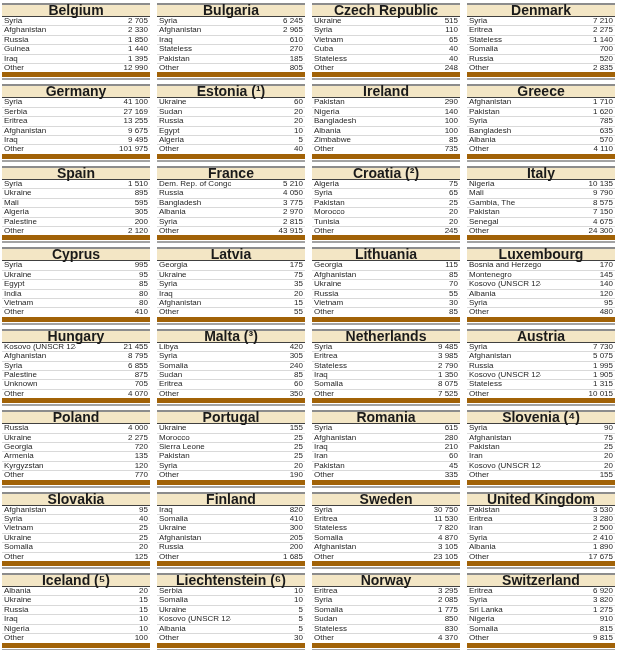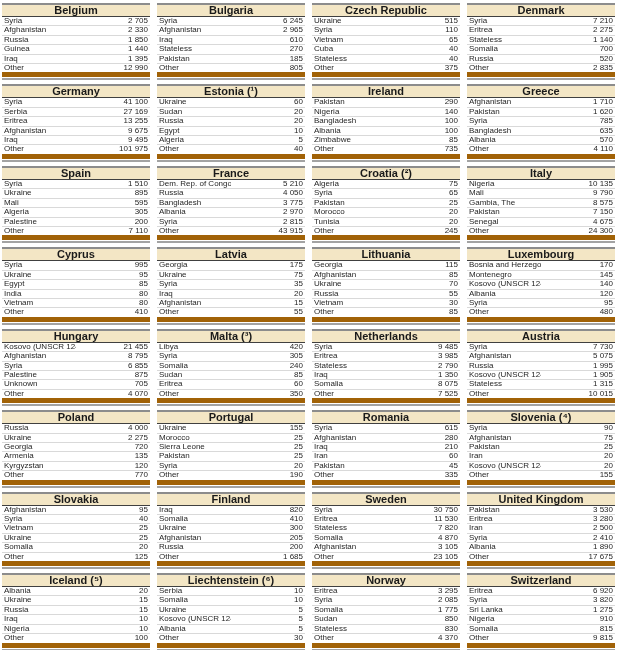"Belgium" th.tbl-title { font-size: 11px -> 14px }
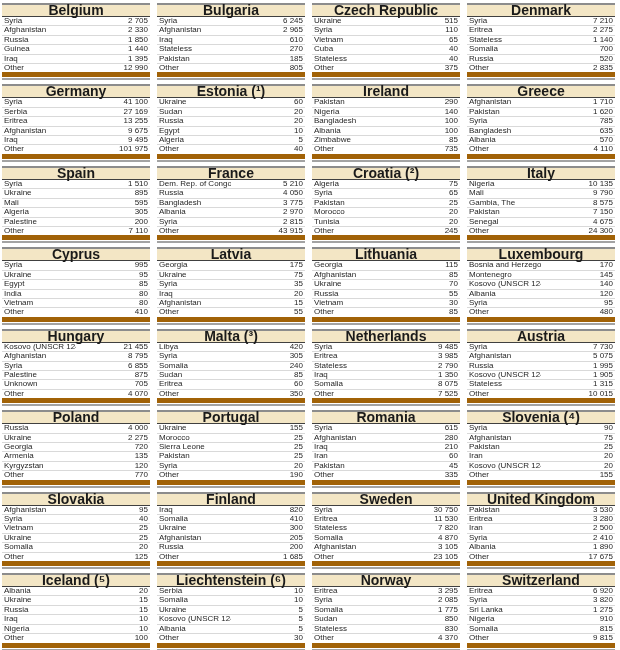"375" td.cell-value { text: 375 -> 248 }
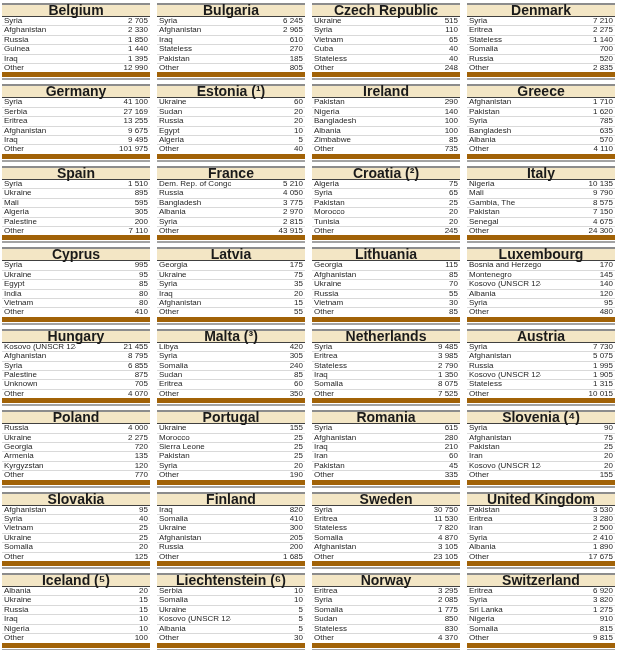"7 110" td.cell-value { text: 7 110 -> 2 120 }
